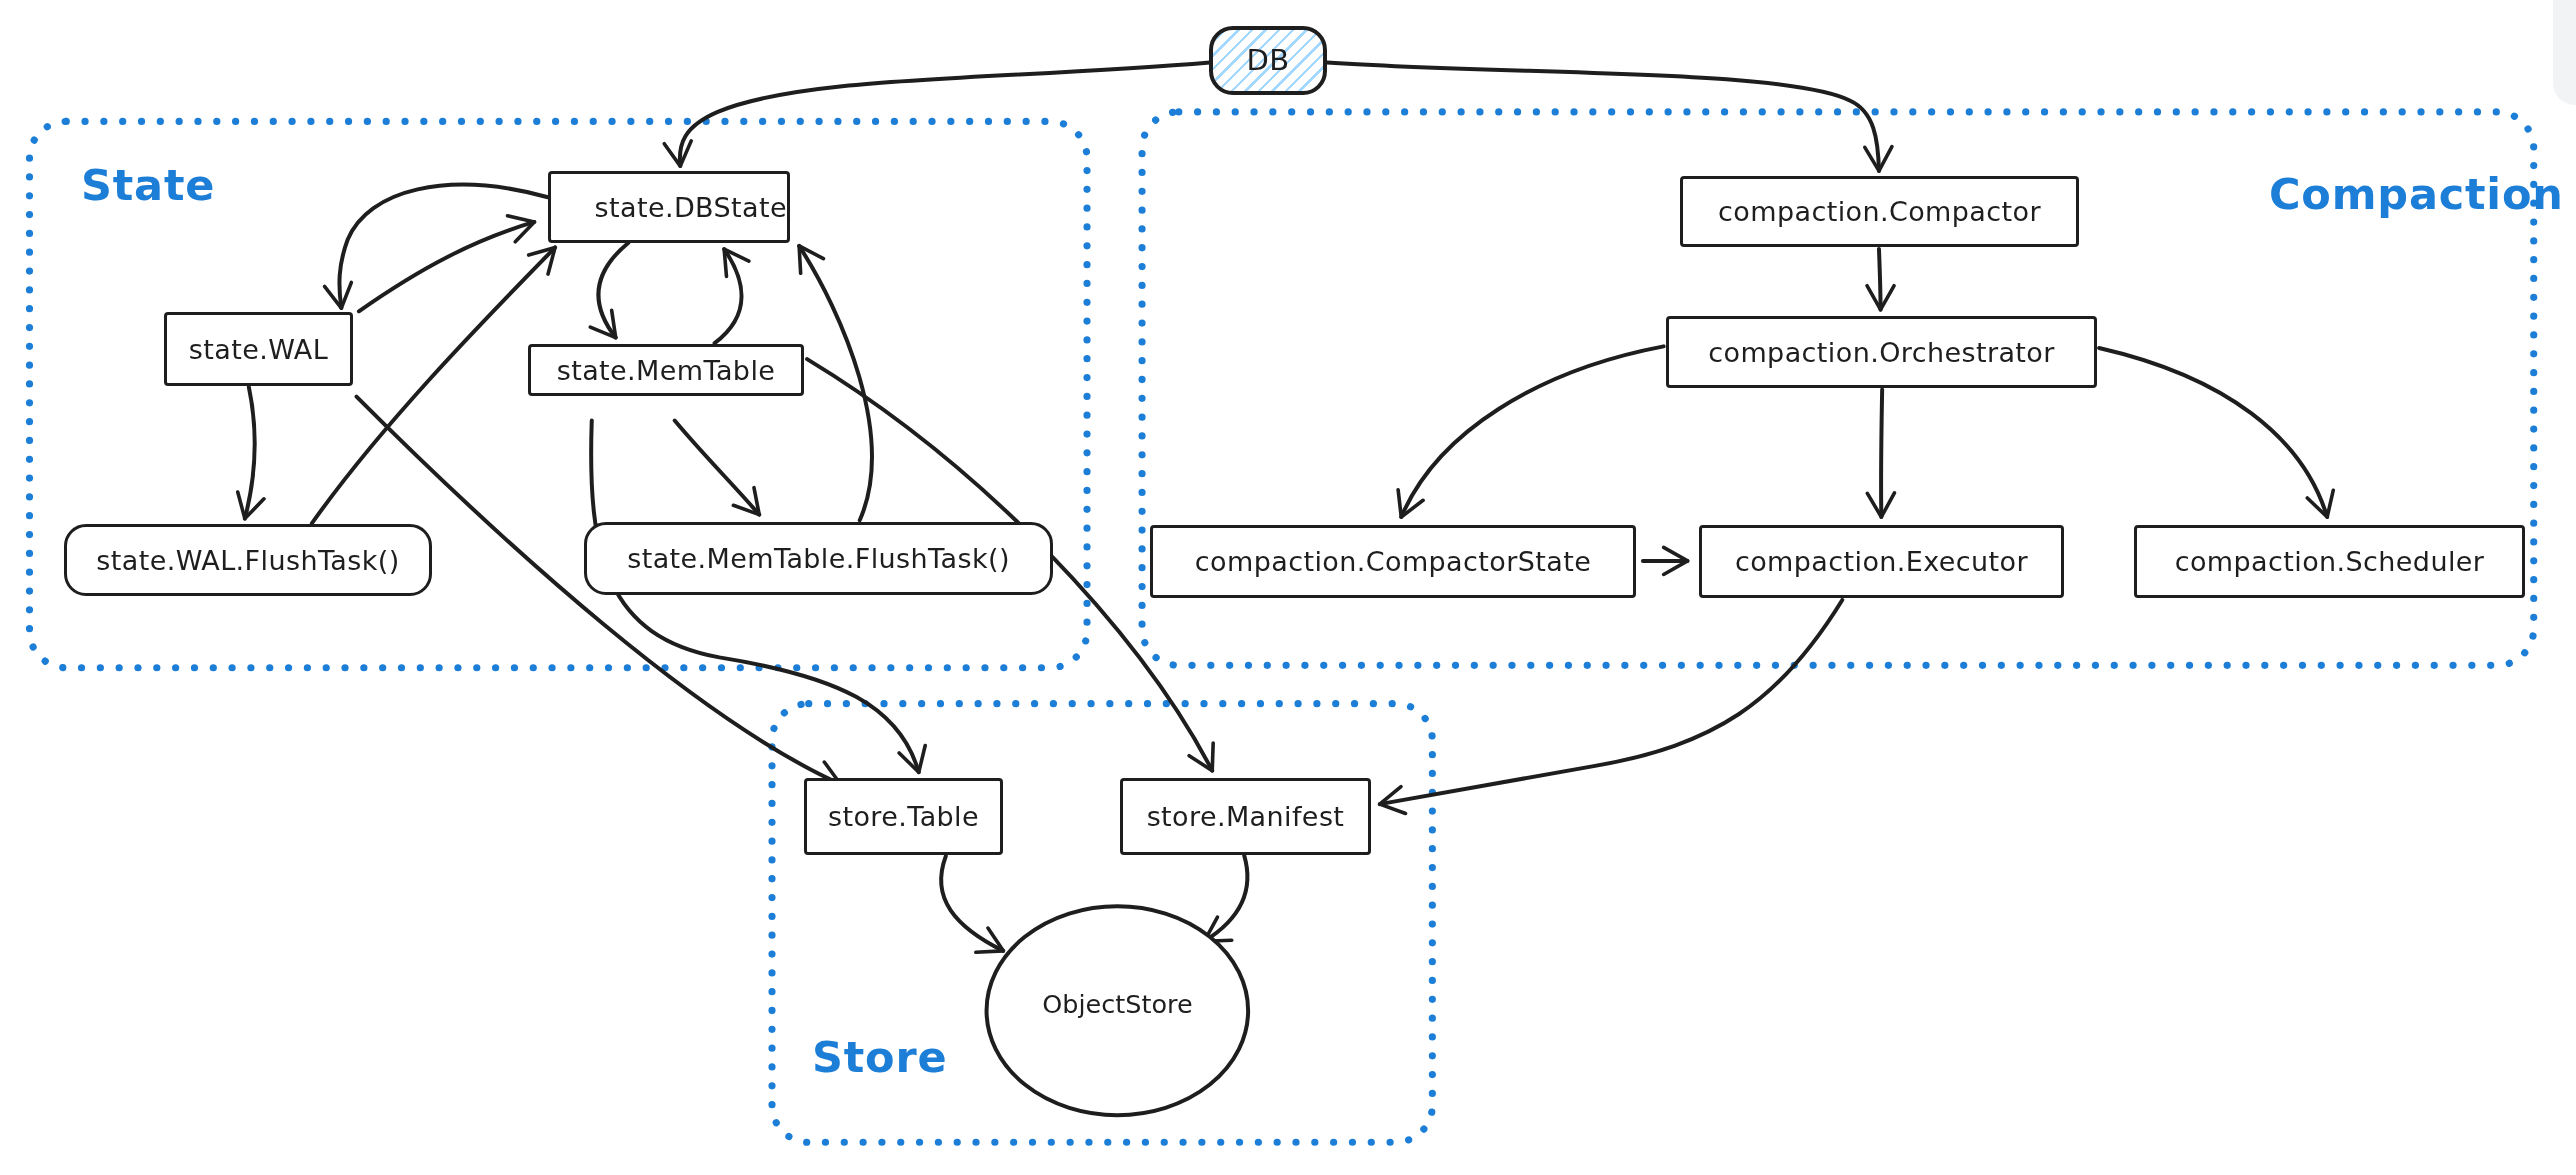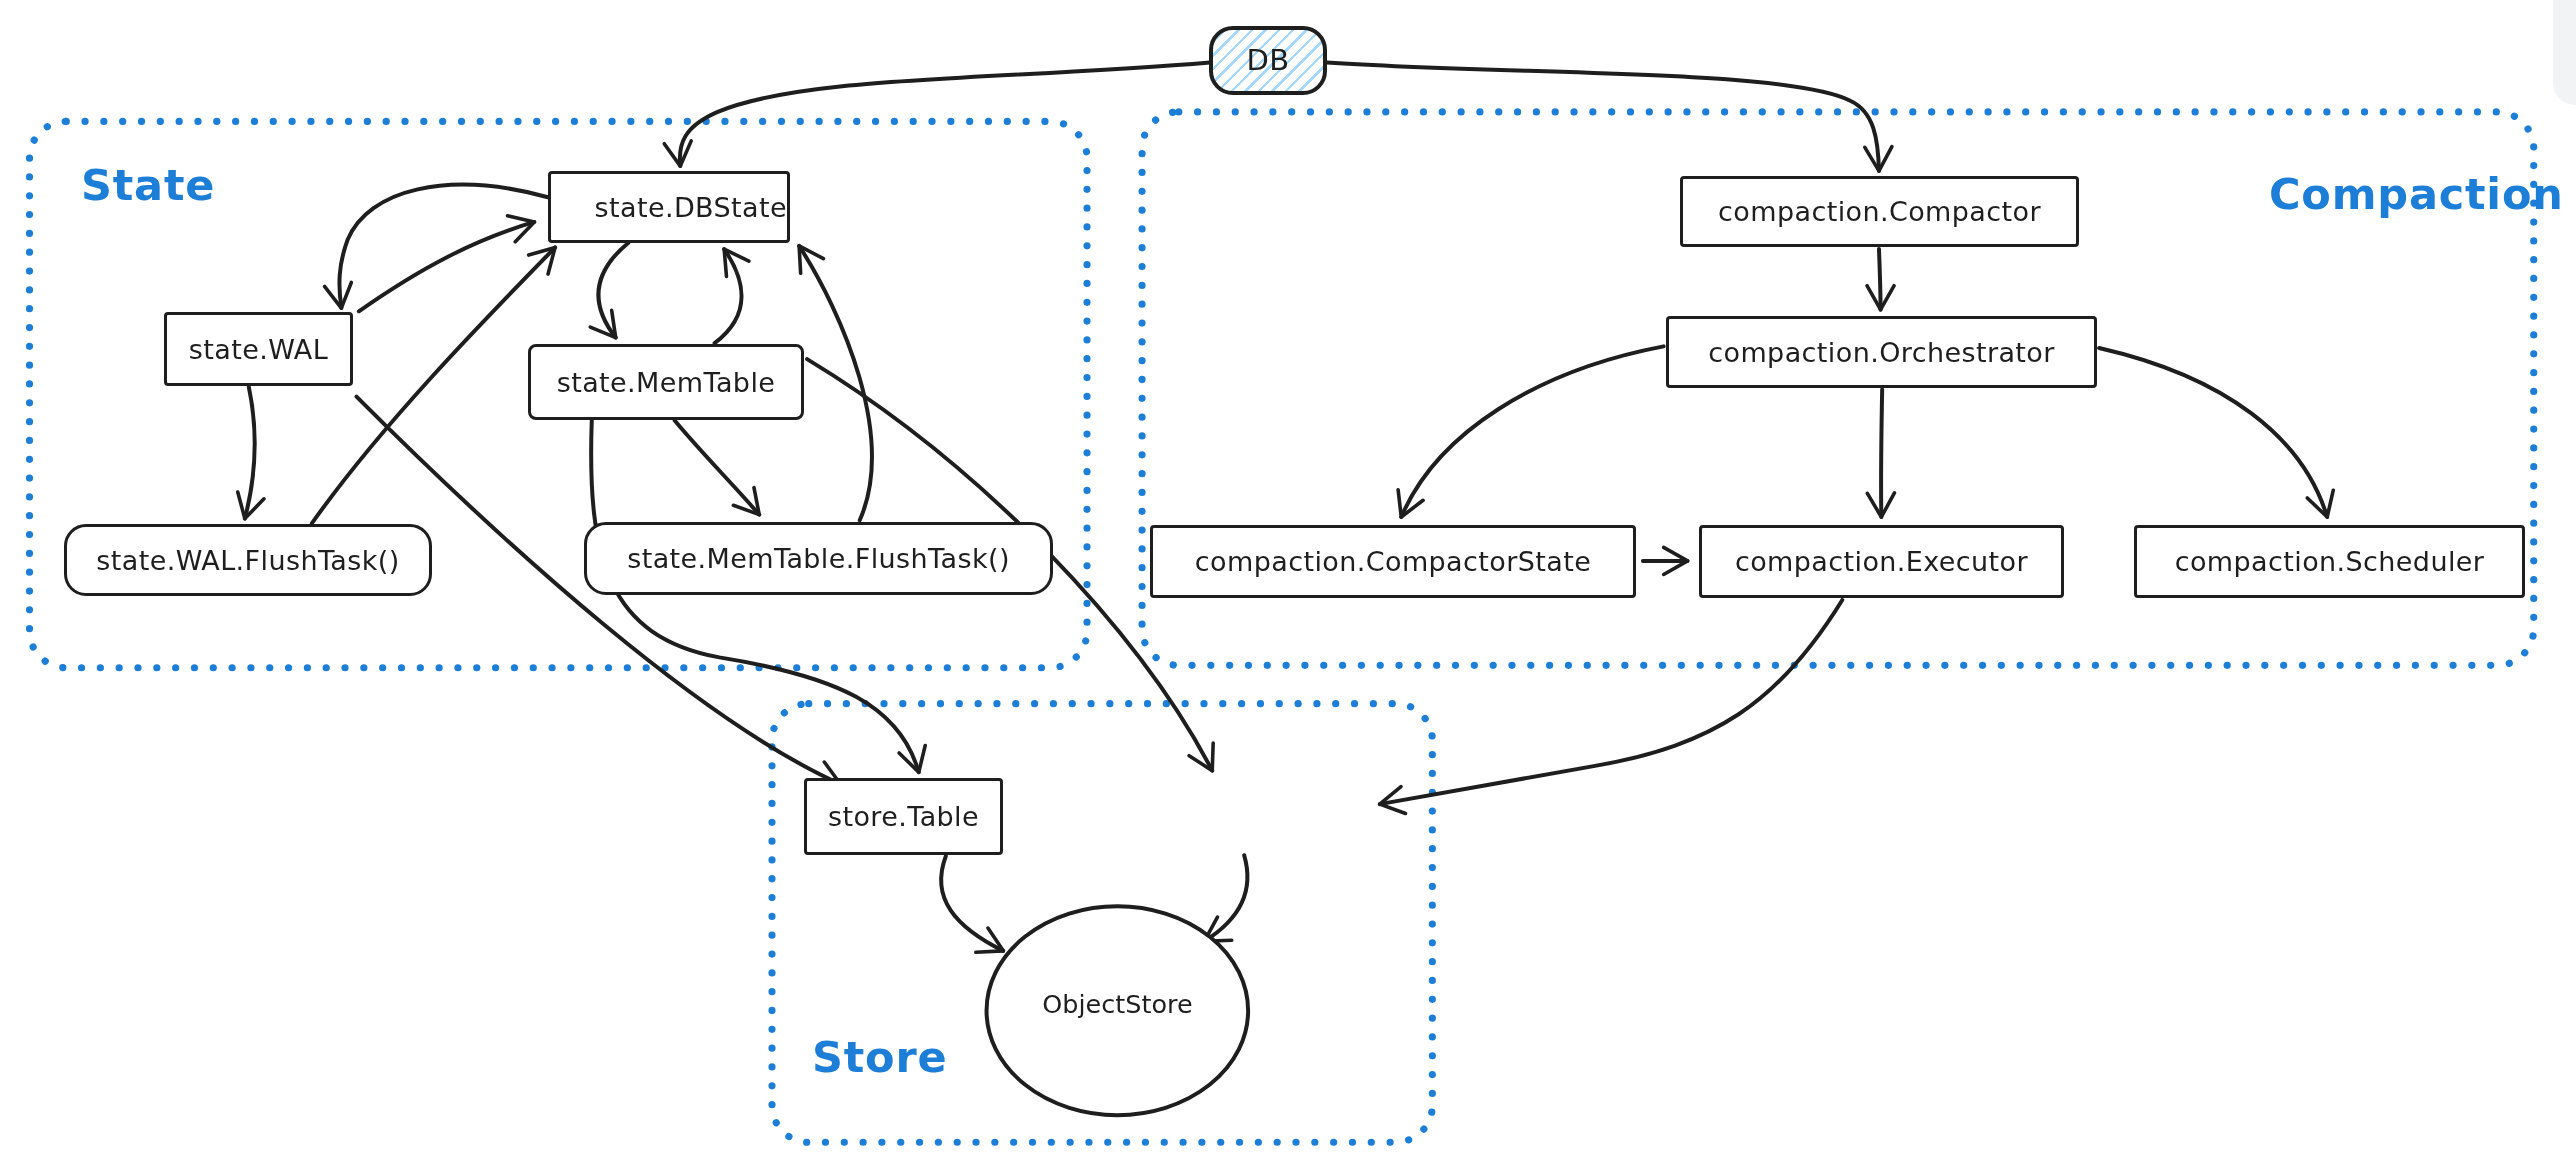"state.MemTable" div.node { border-radius: 8px -> none; height: 76px -> 52px }
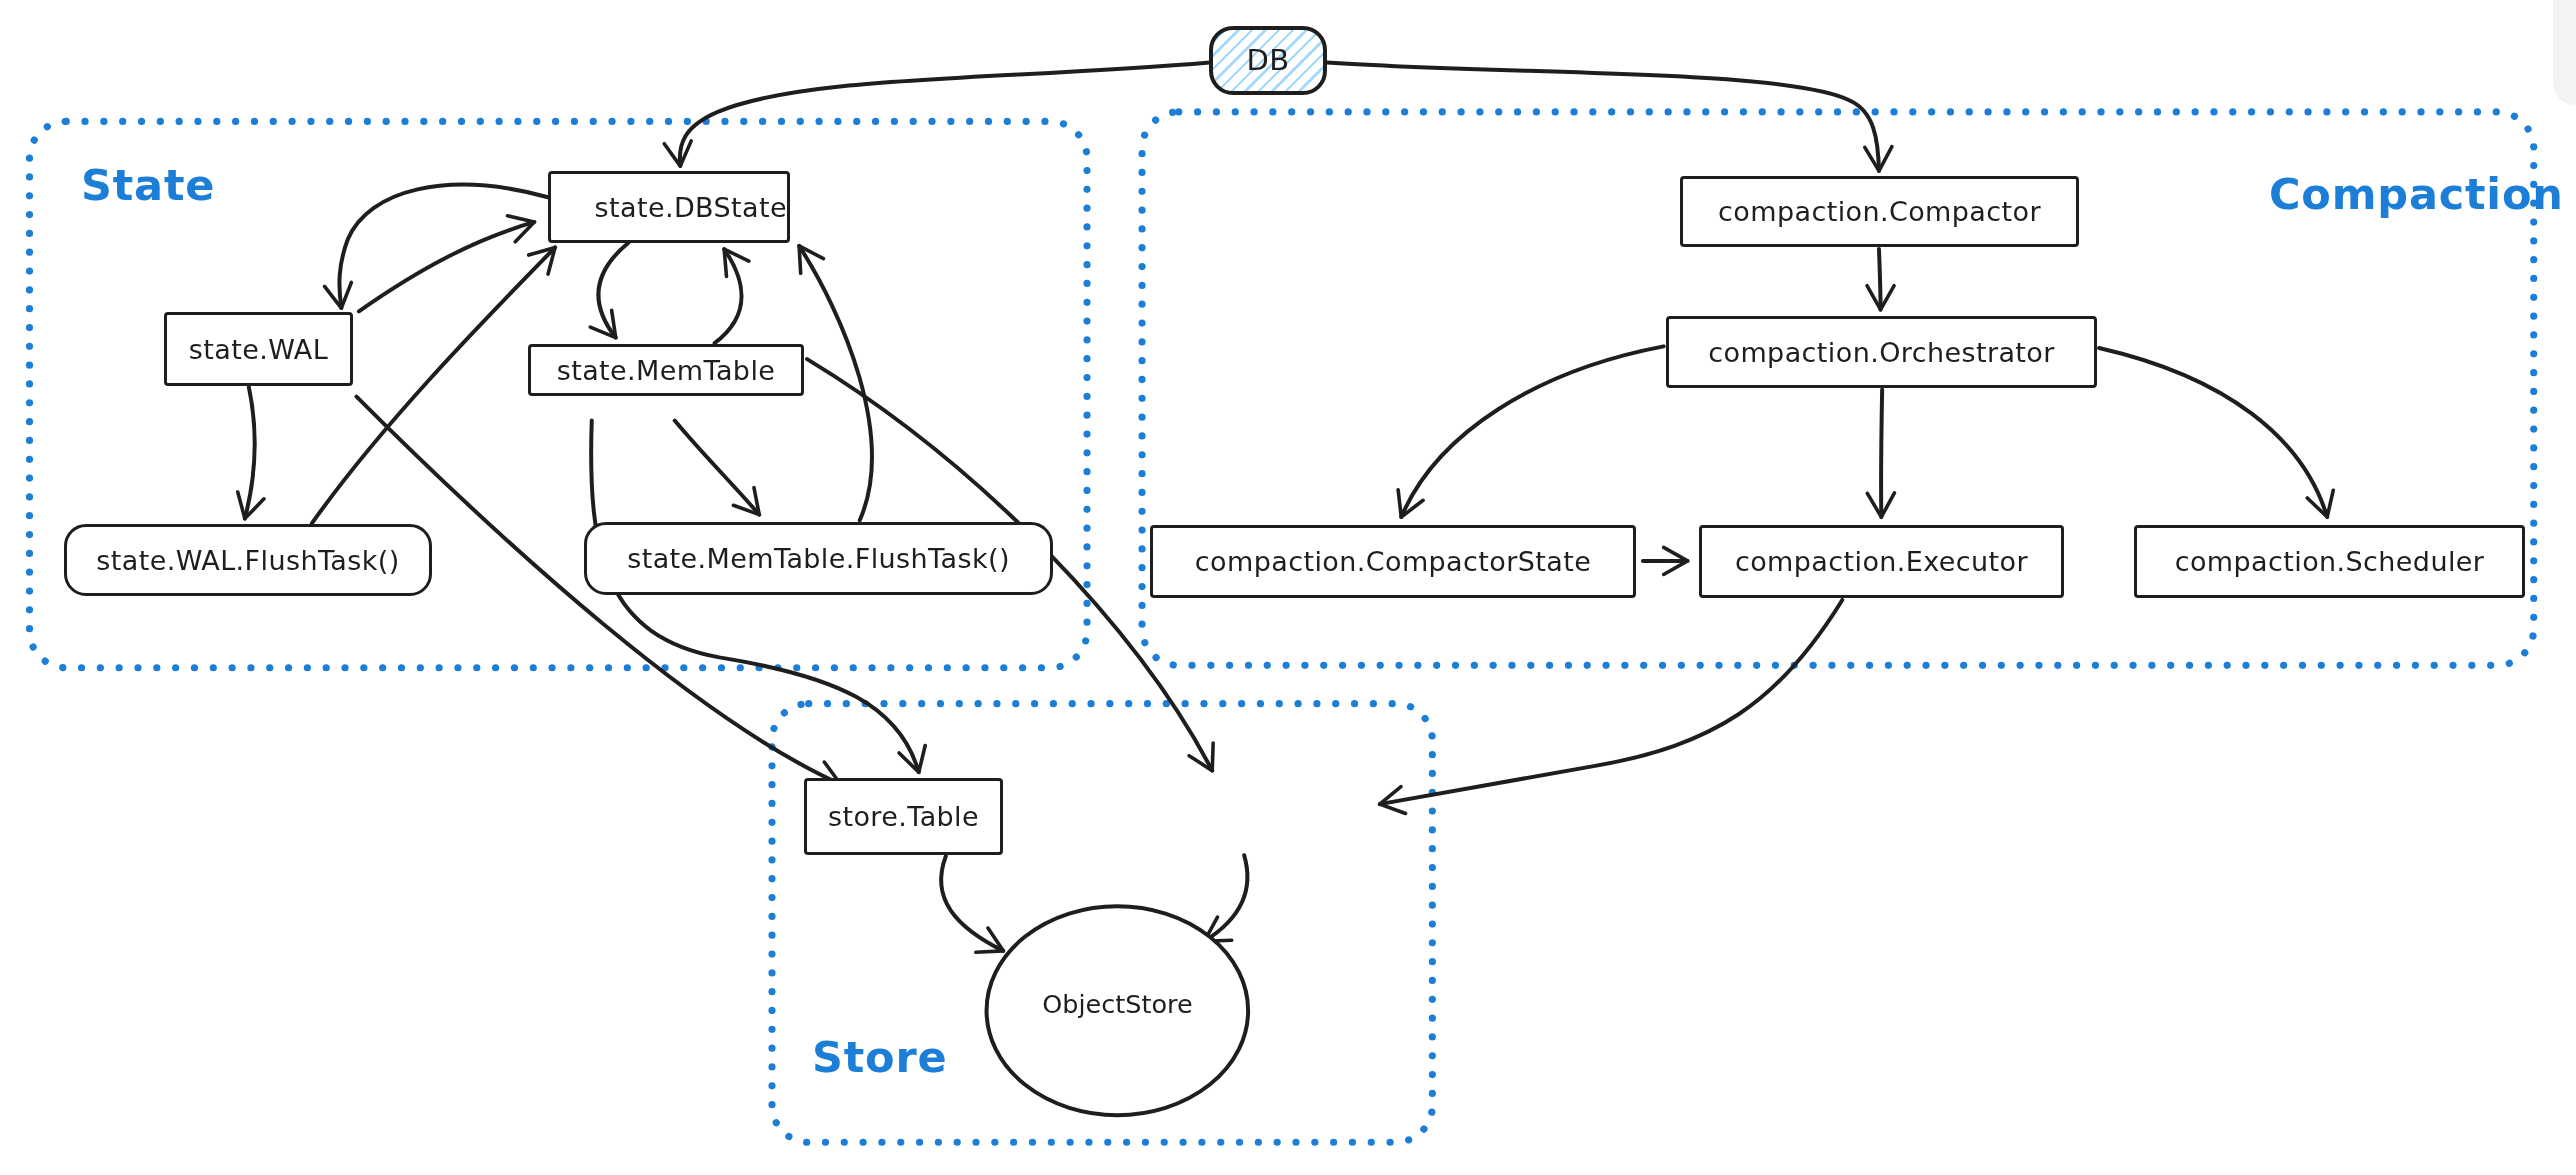"store.Manifest" div.node { html: none -> <div> <span>store.Manifest</span> </div> }
